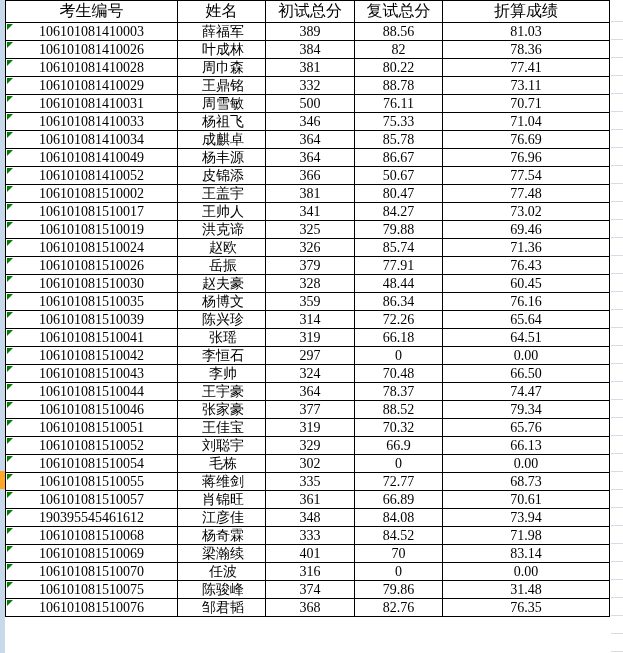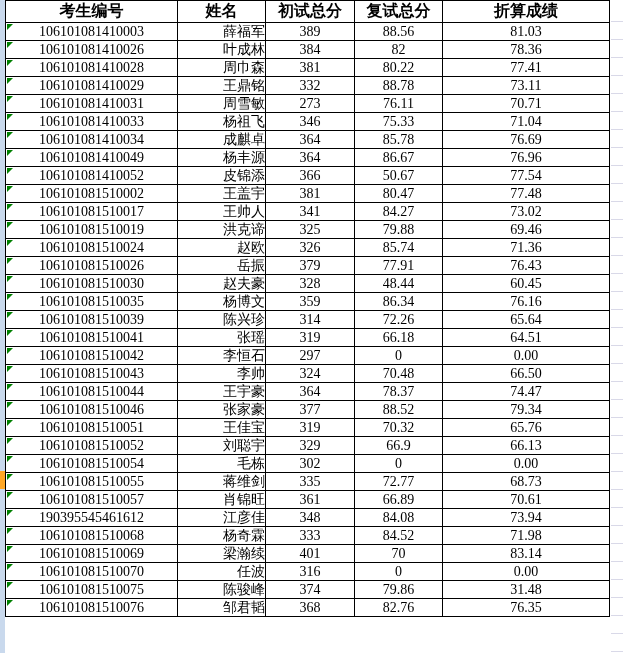"考生编号" thead th { font-weight: bold -> normal }
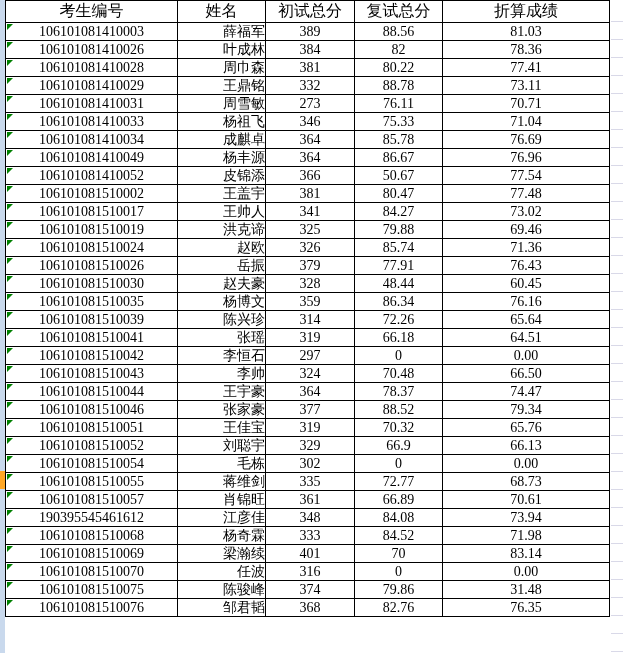"薛福军" td.name-cell { text-align: right -> center }
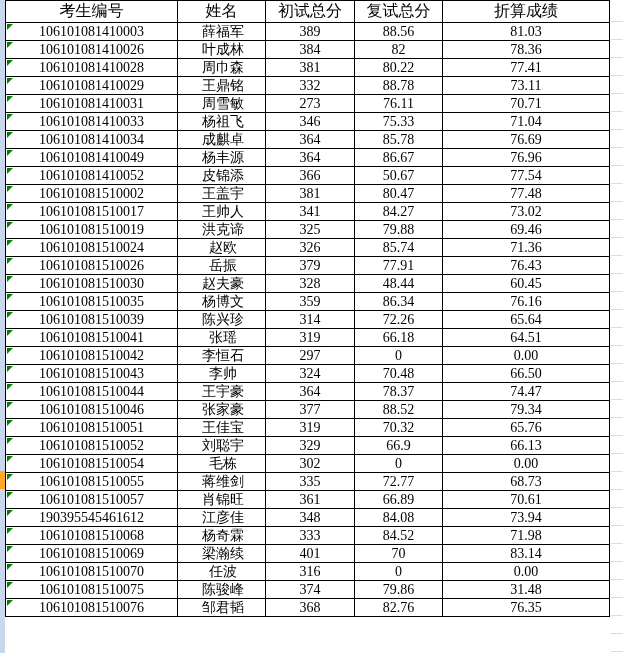"273" td { text: 273 -> 500 }
